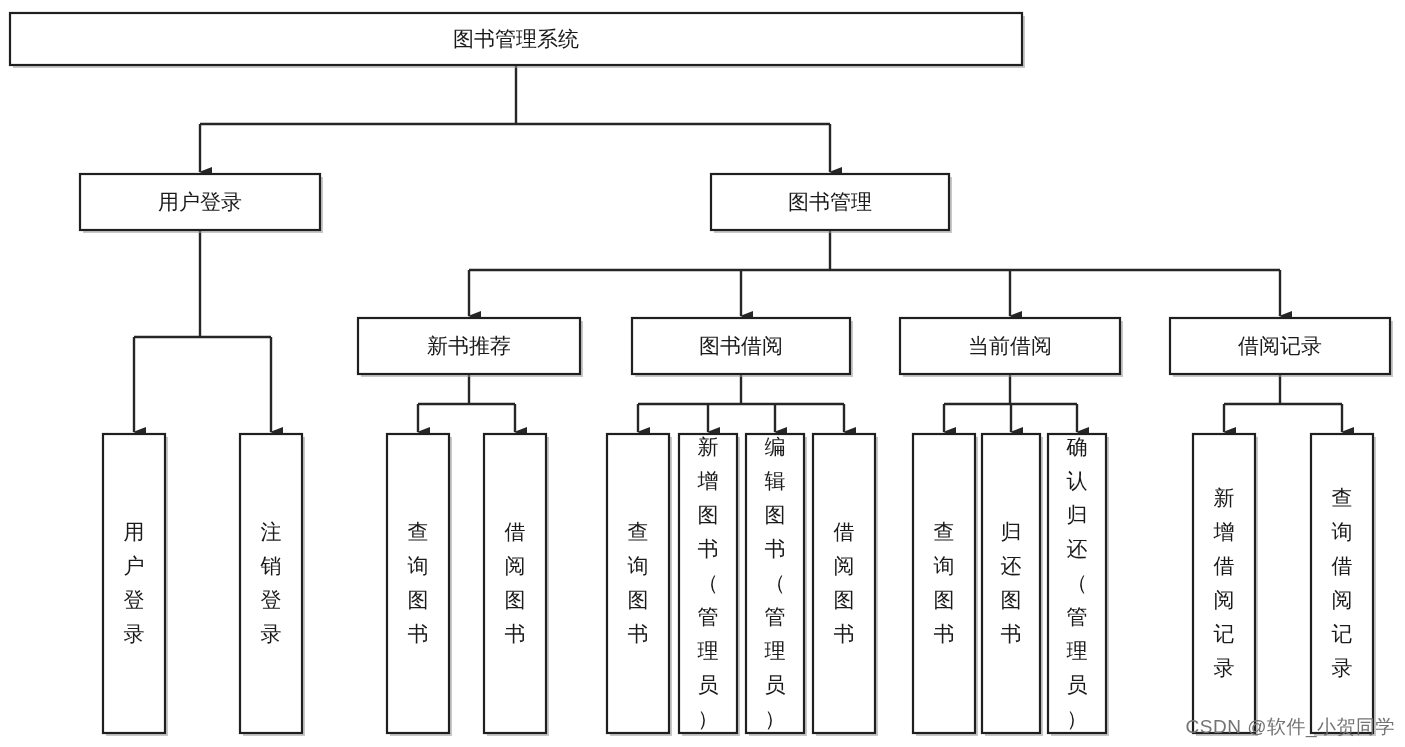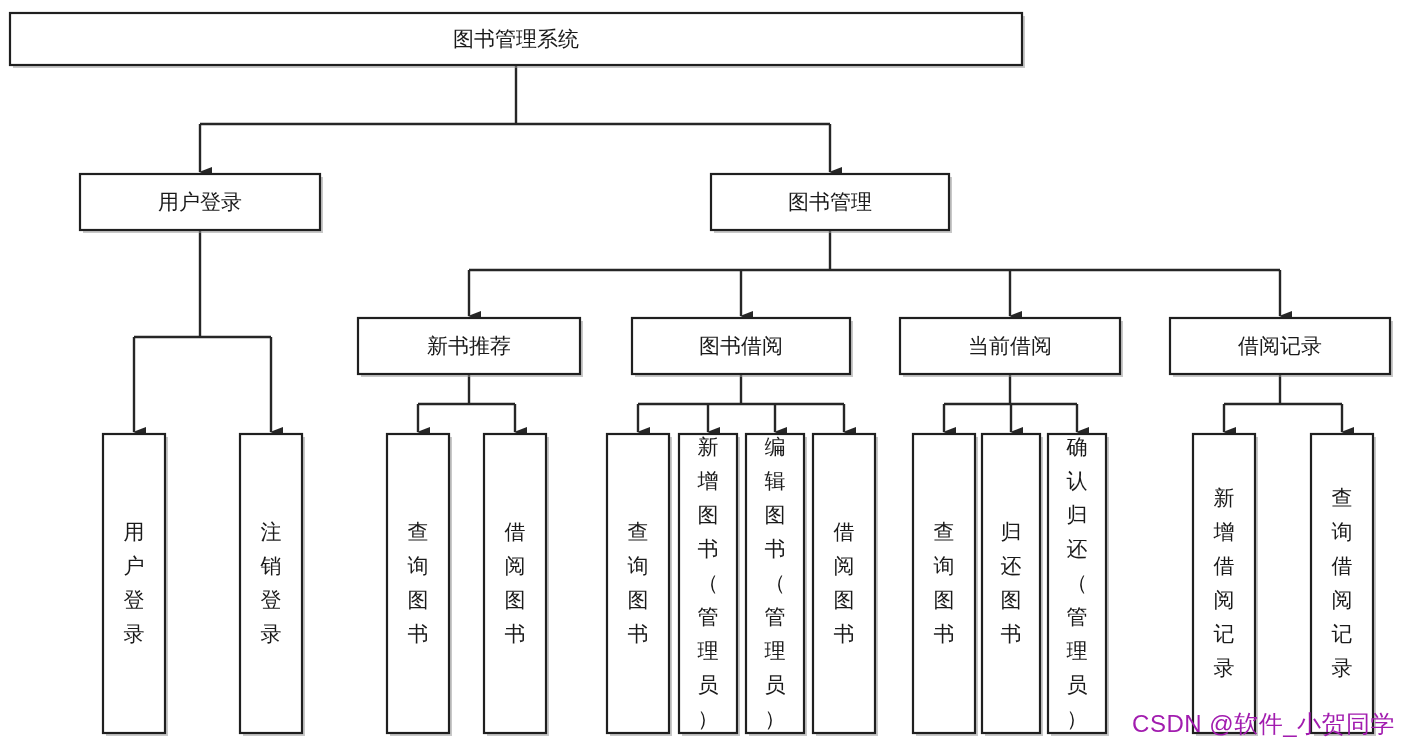"CSDN @软件_小贺同学" .watermark { color: #a21caf -> #737373; font-size: 24px -> 19px }
